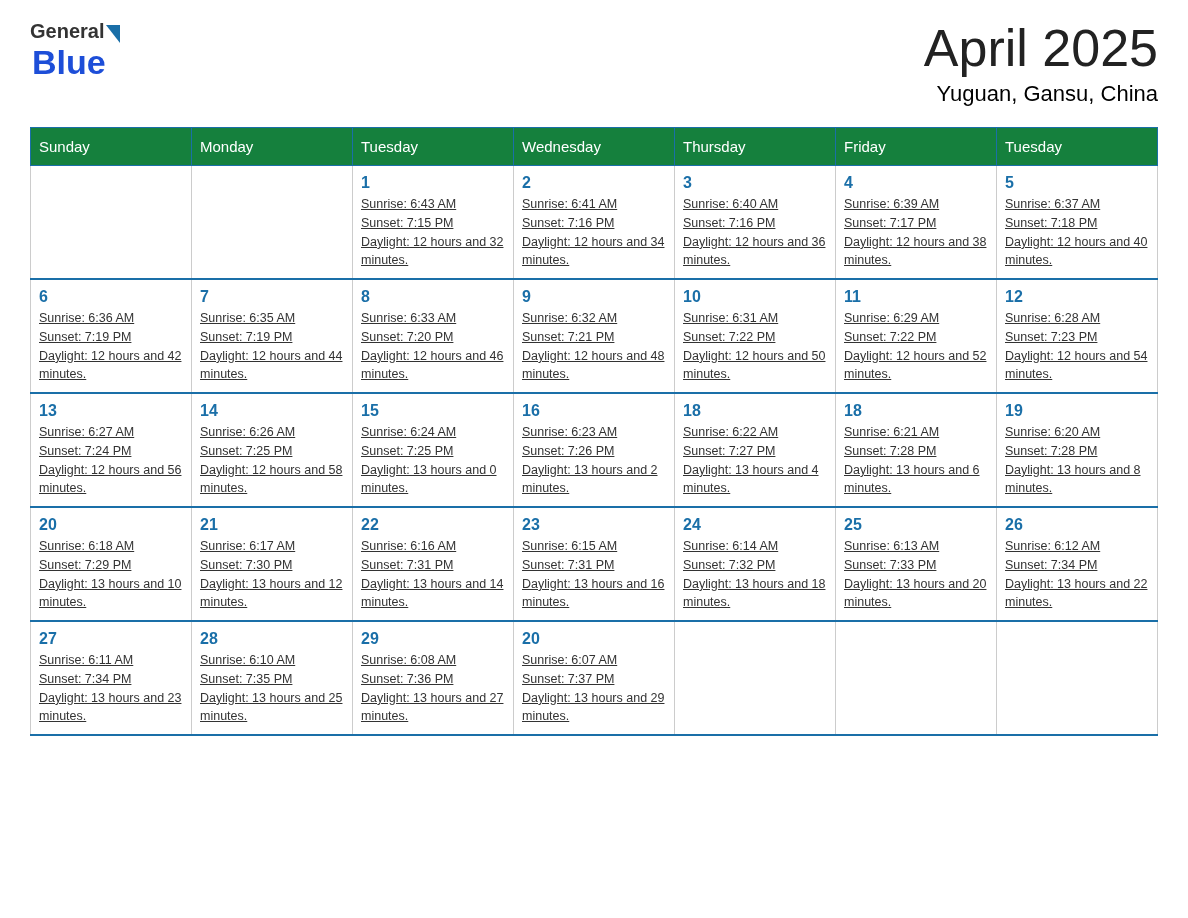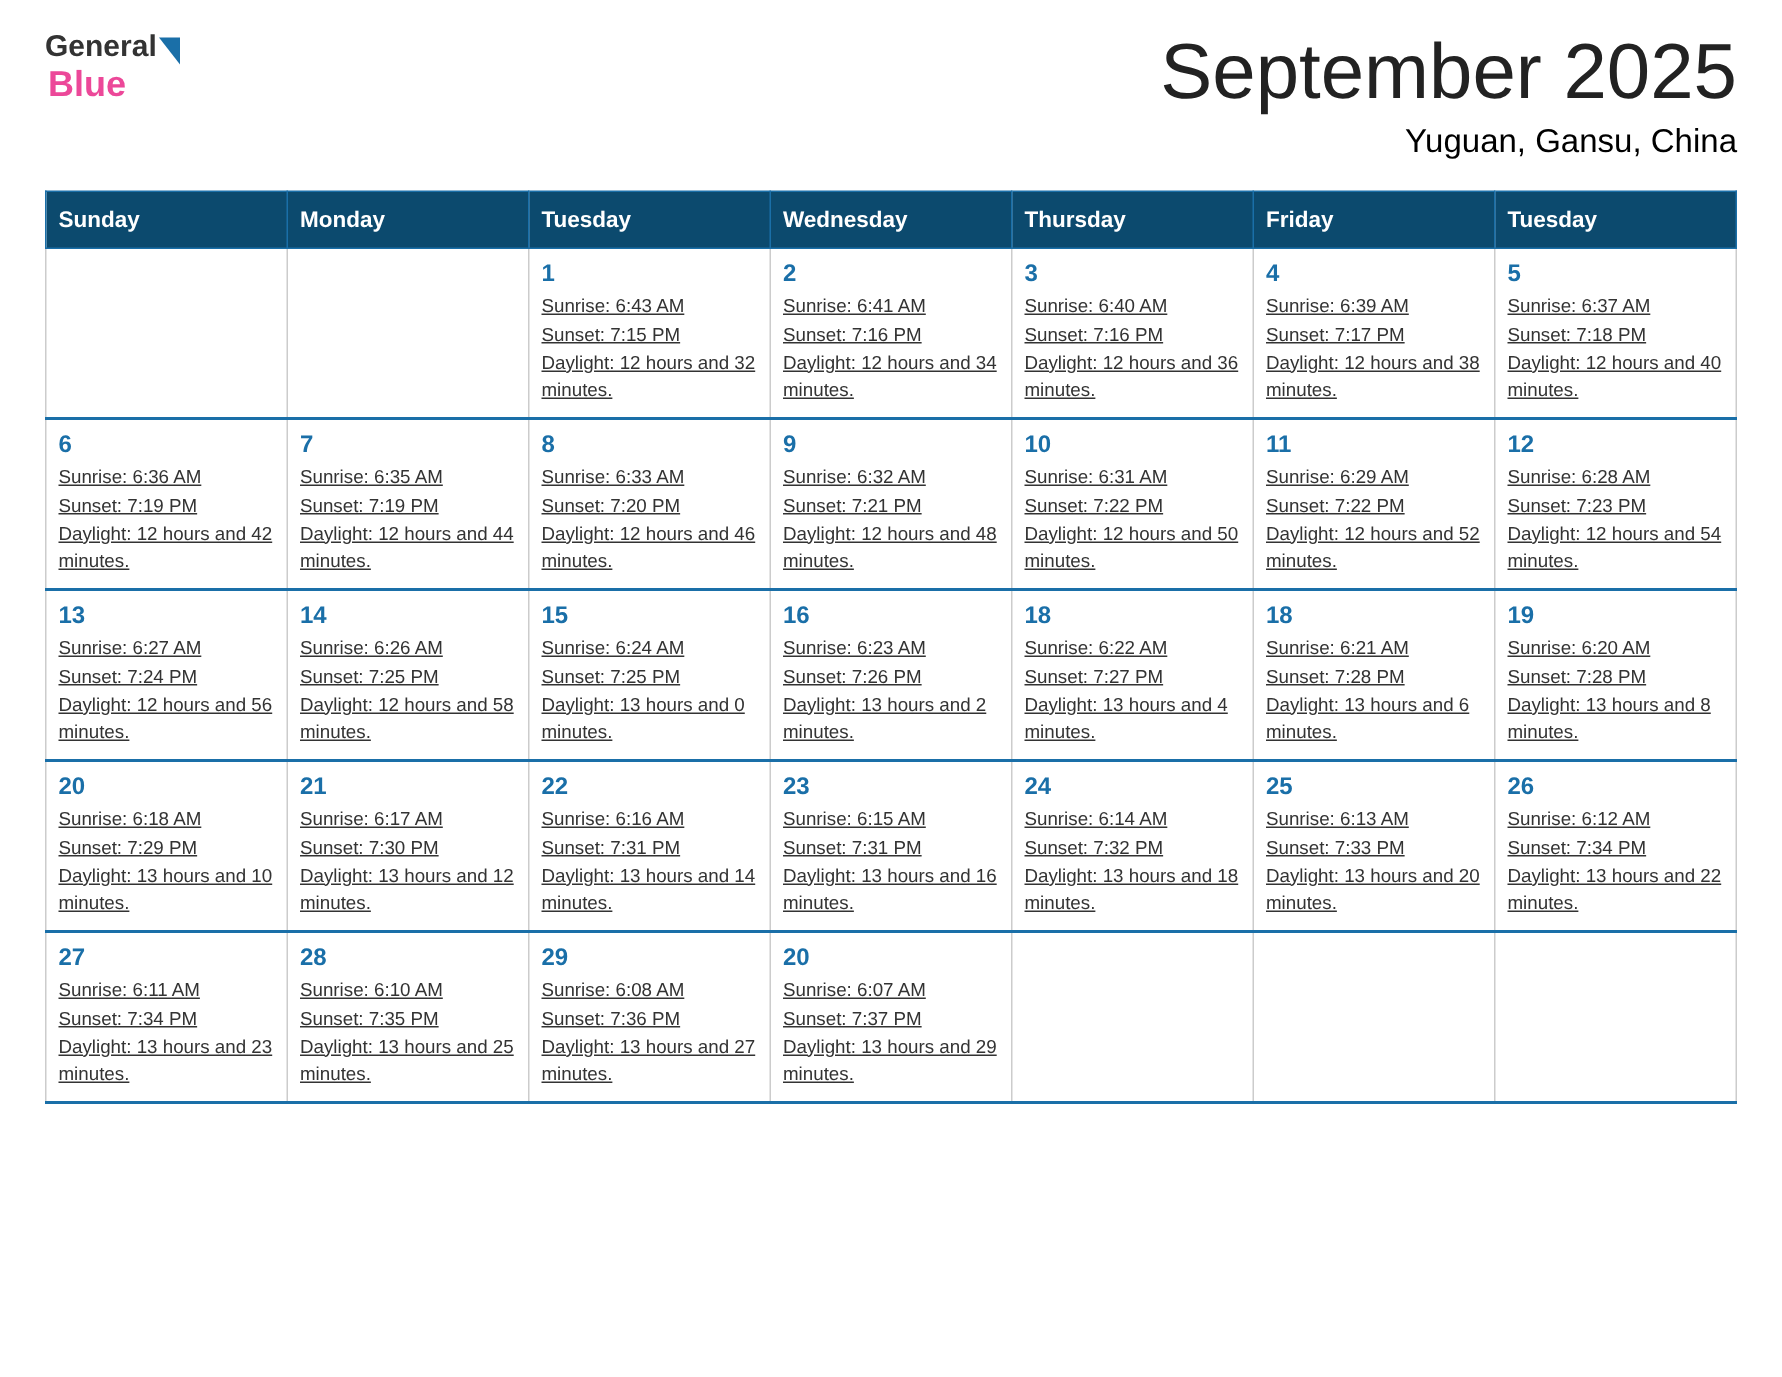"Blue" .logo-blue { color: #ec4899 -> #1d4ed8; font-size: 24px -> 34px }
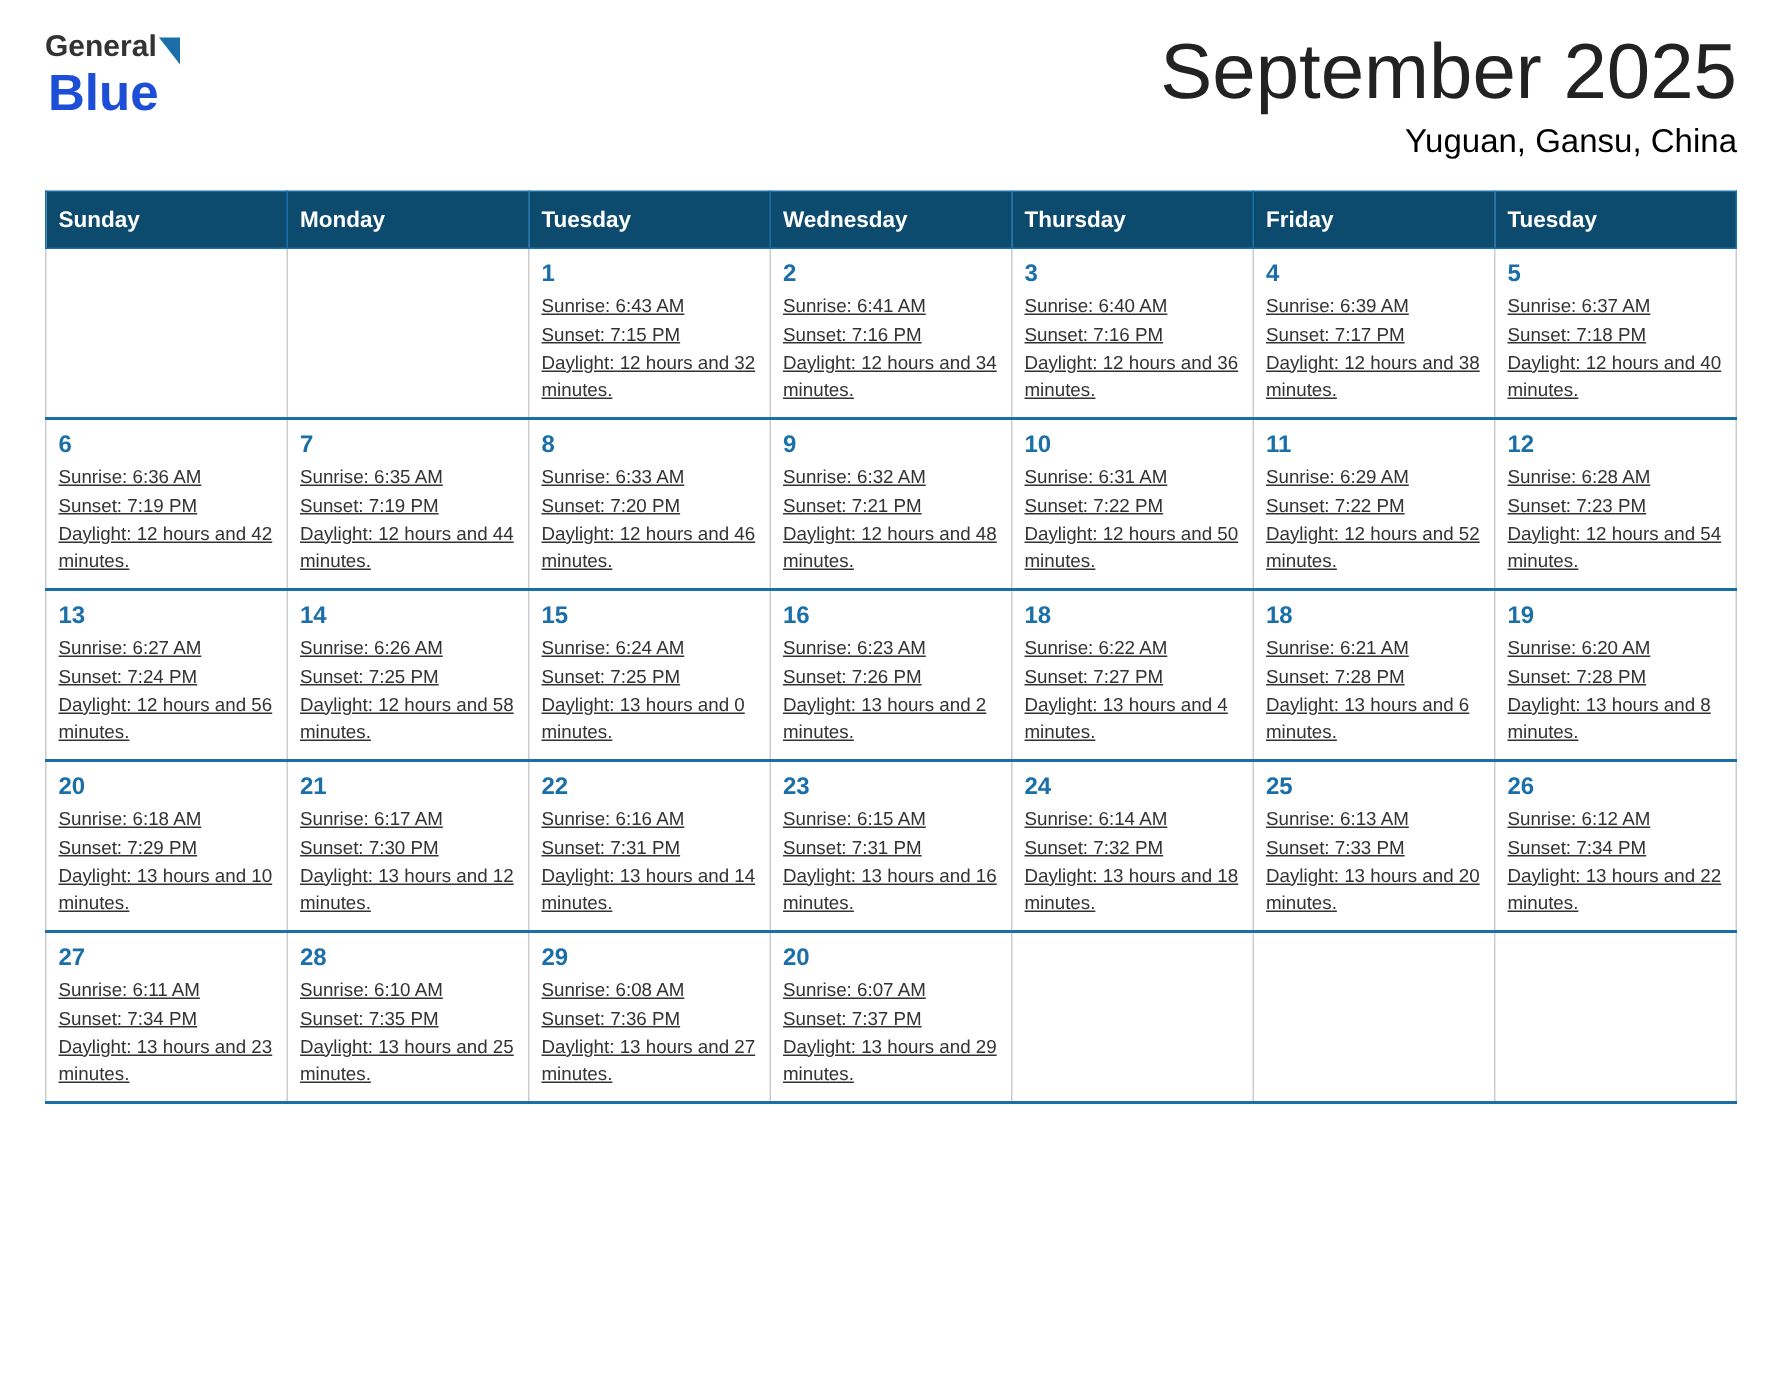"September 2025" div.month-title { text: September -> April }
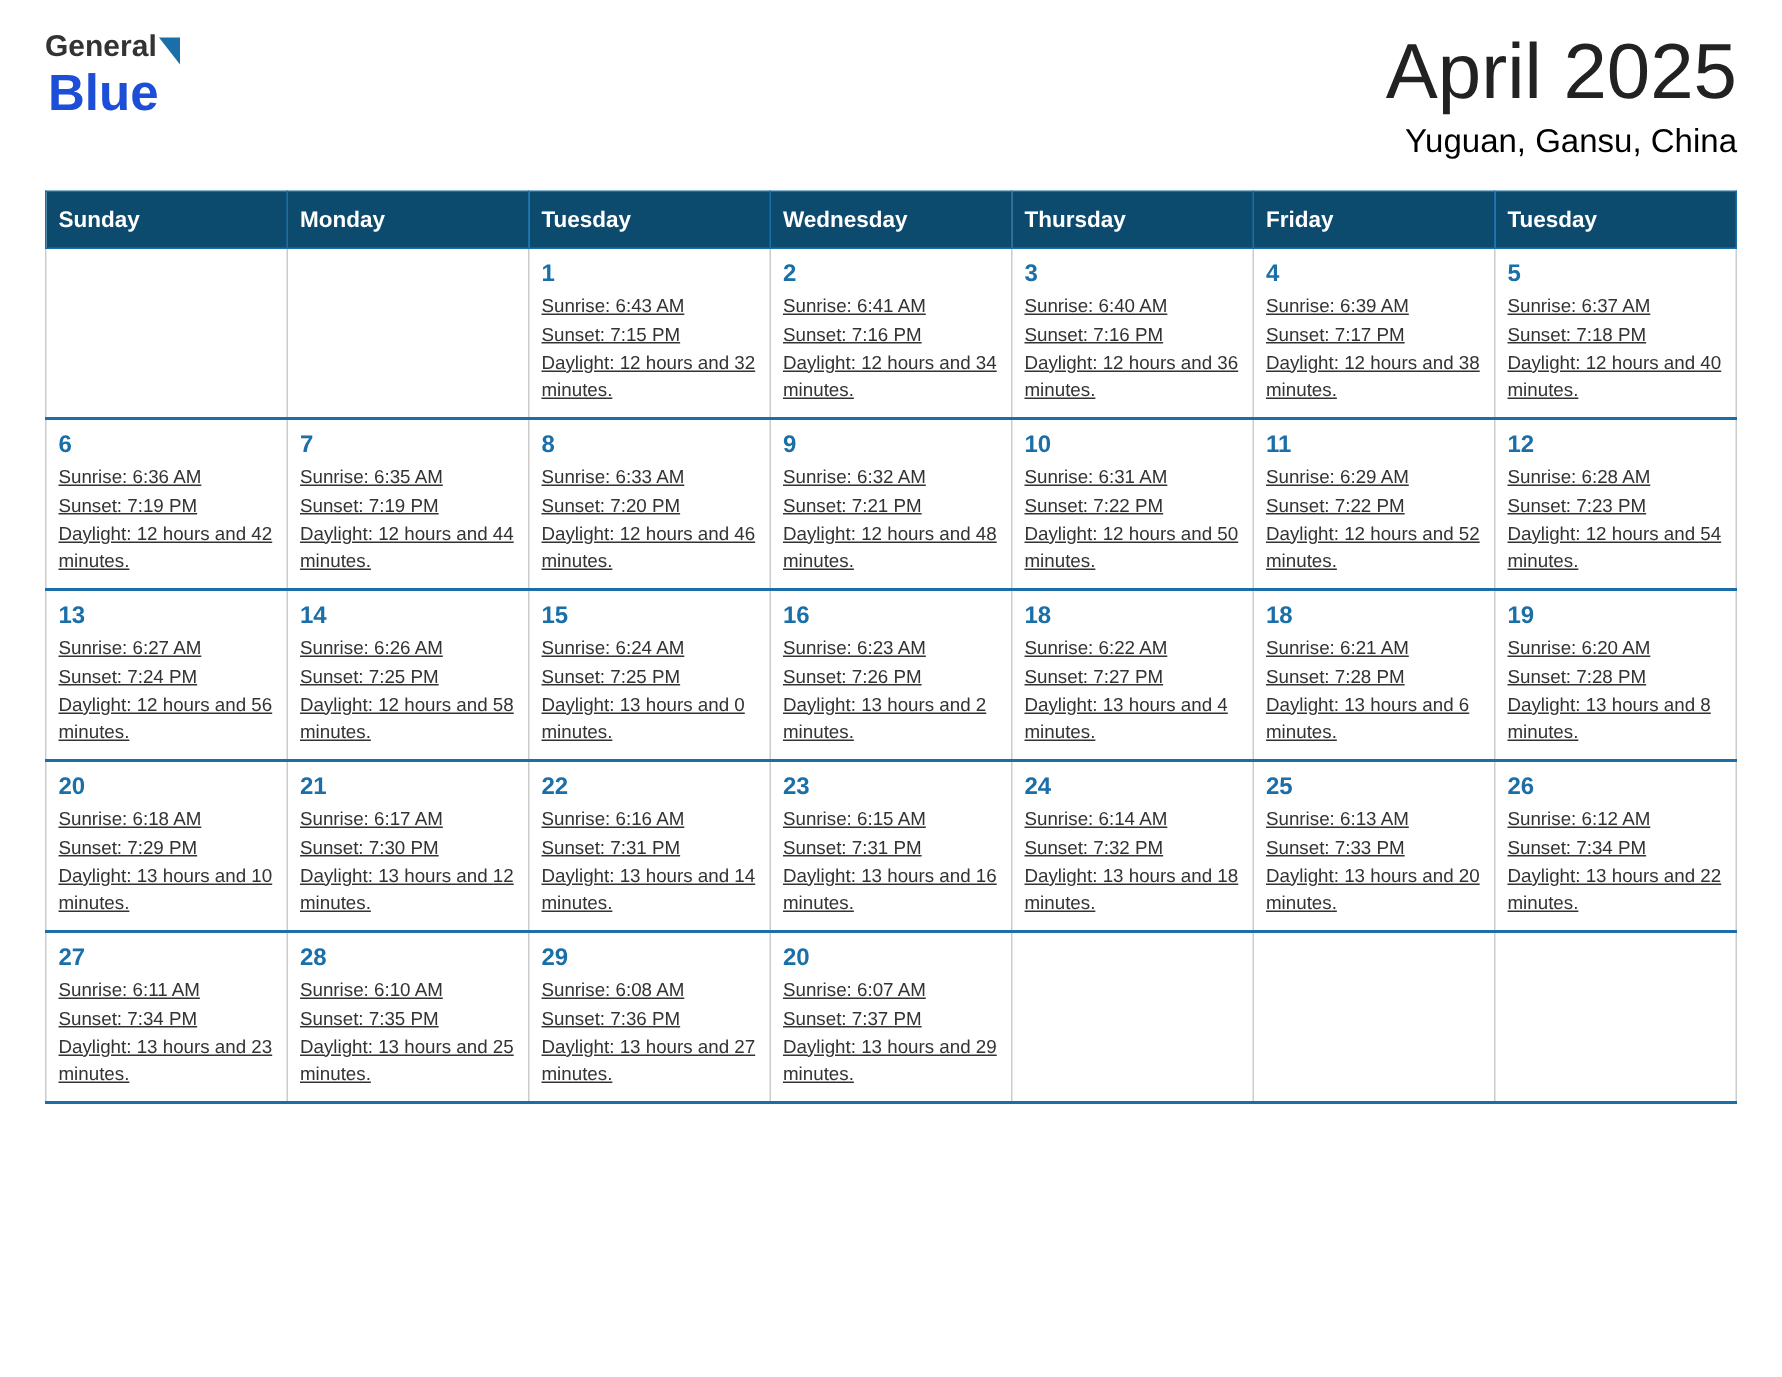"Sunday" .calendar thead tr th { background-color: #0c4a6e -> #15803d; font-weight: bold -> normal }
